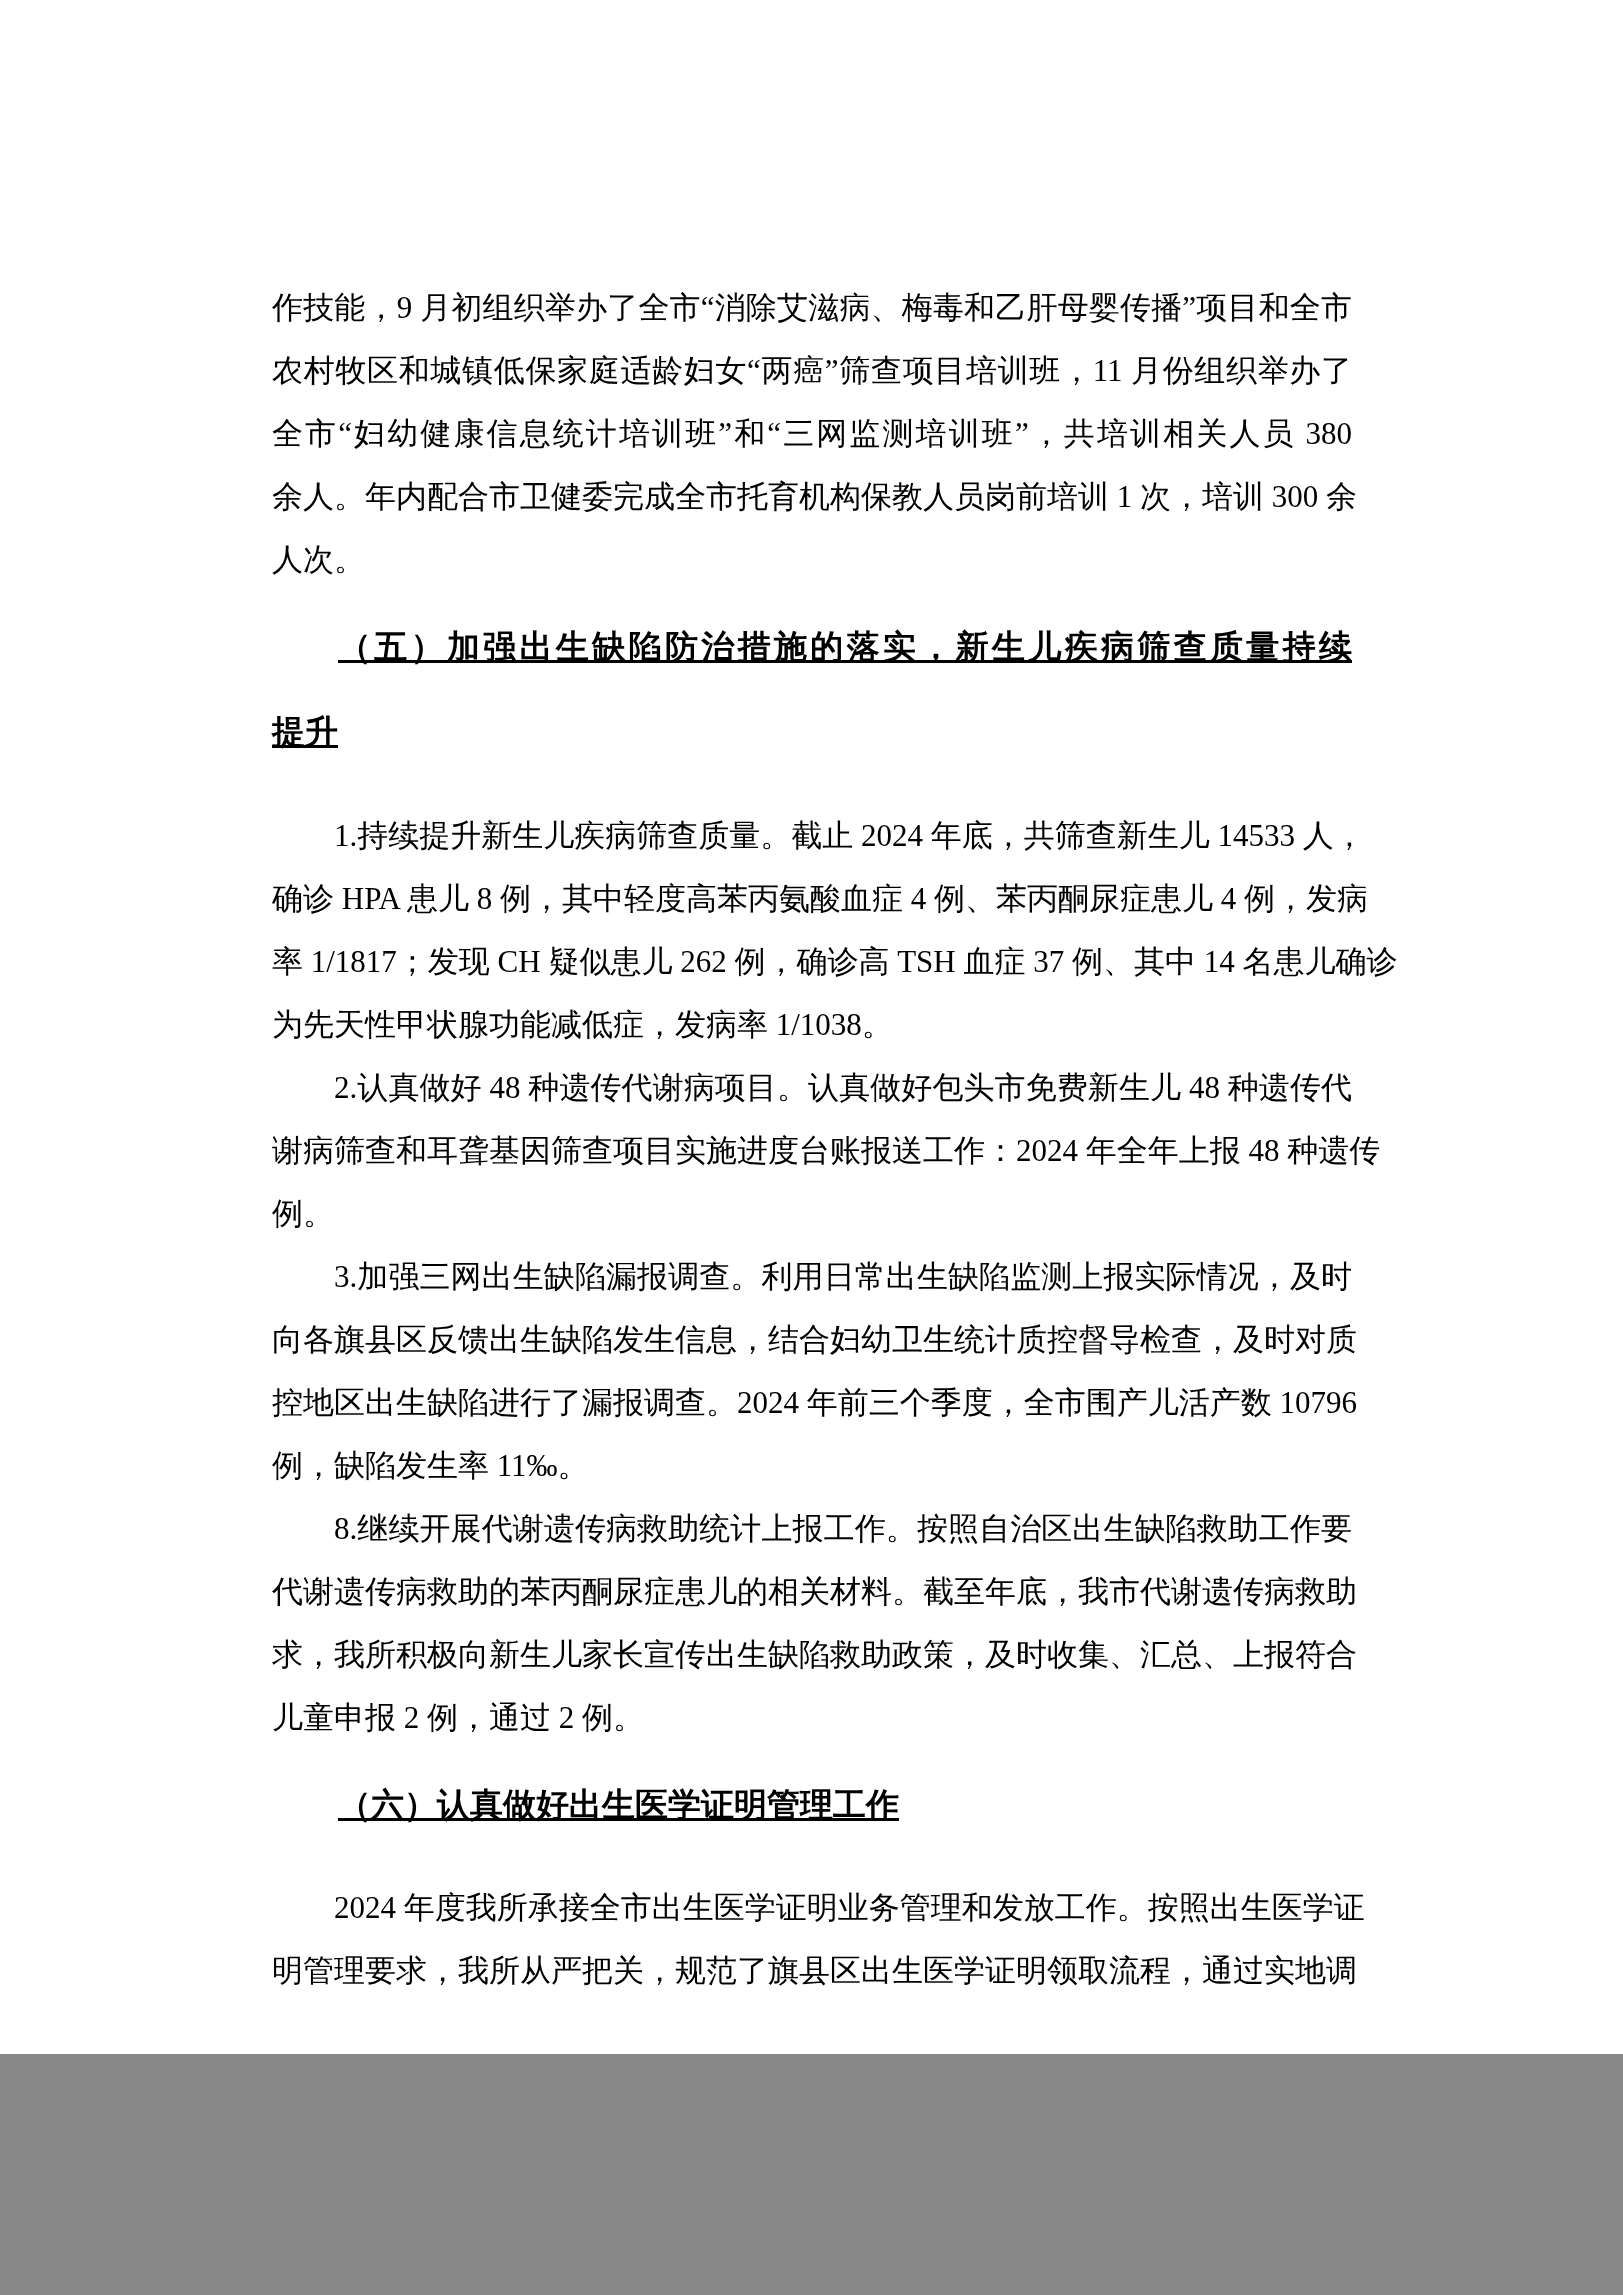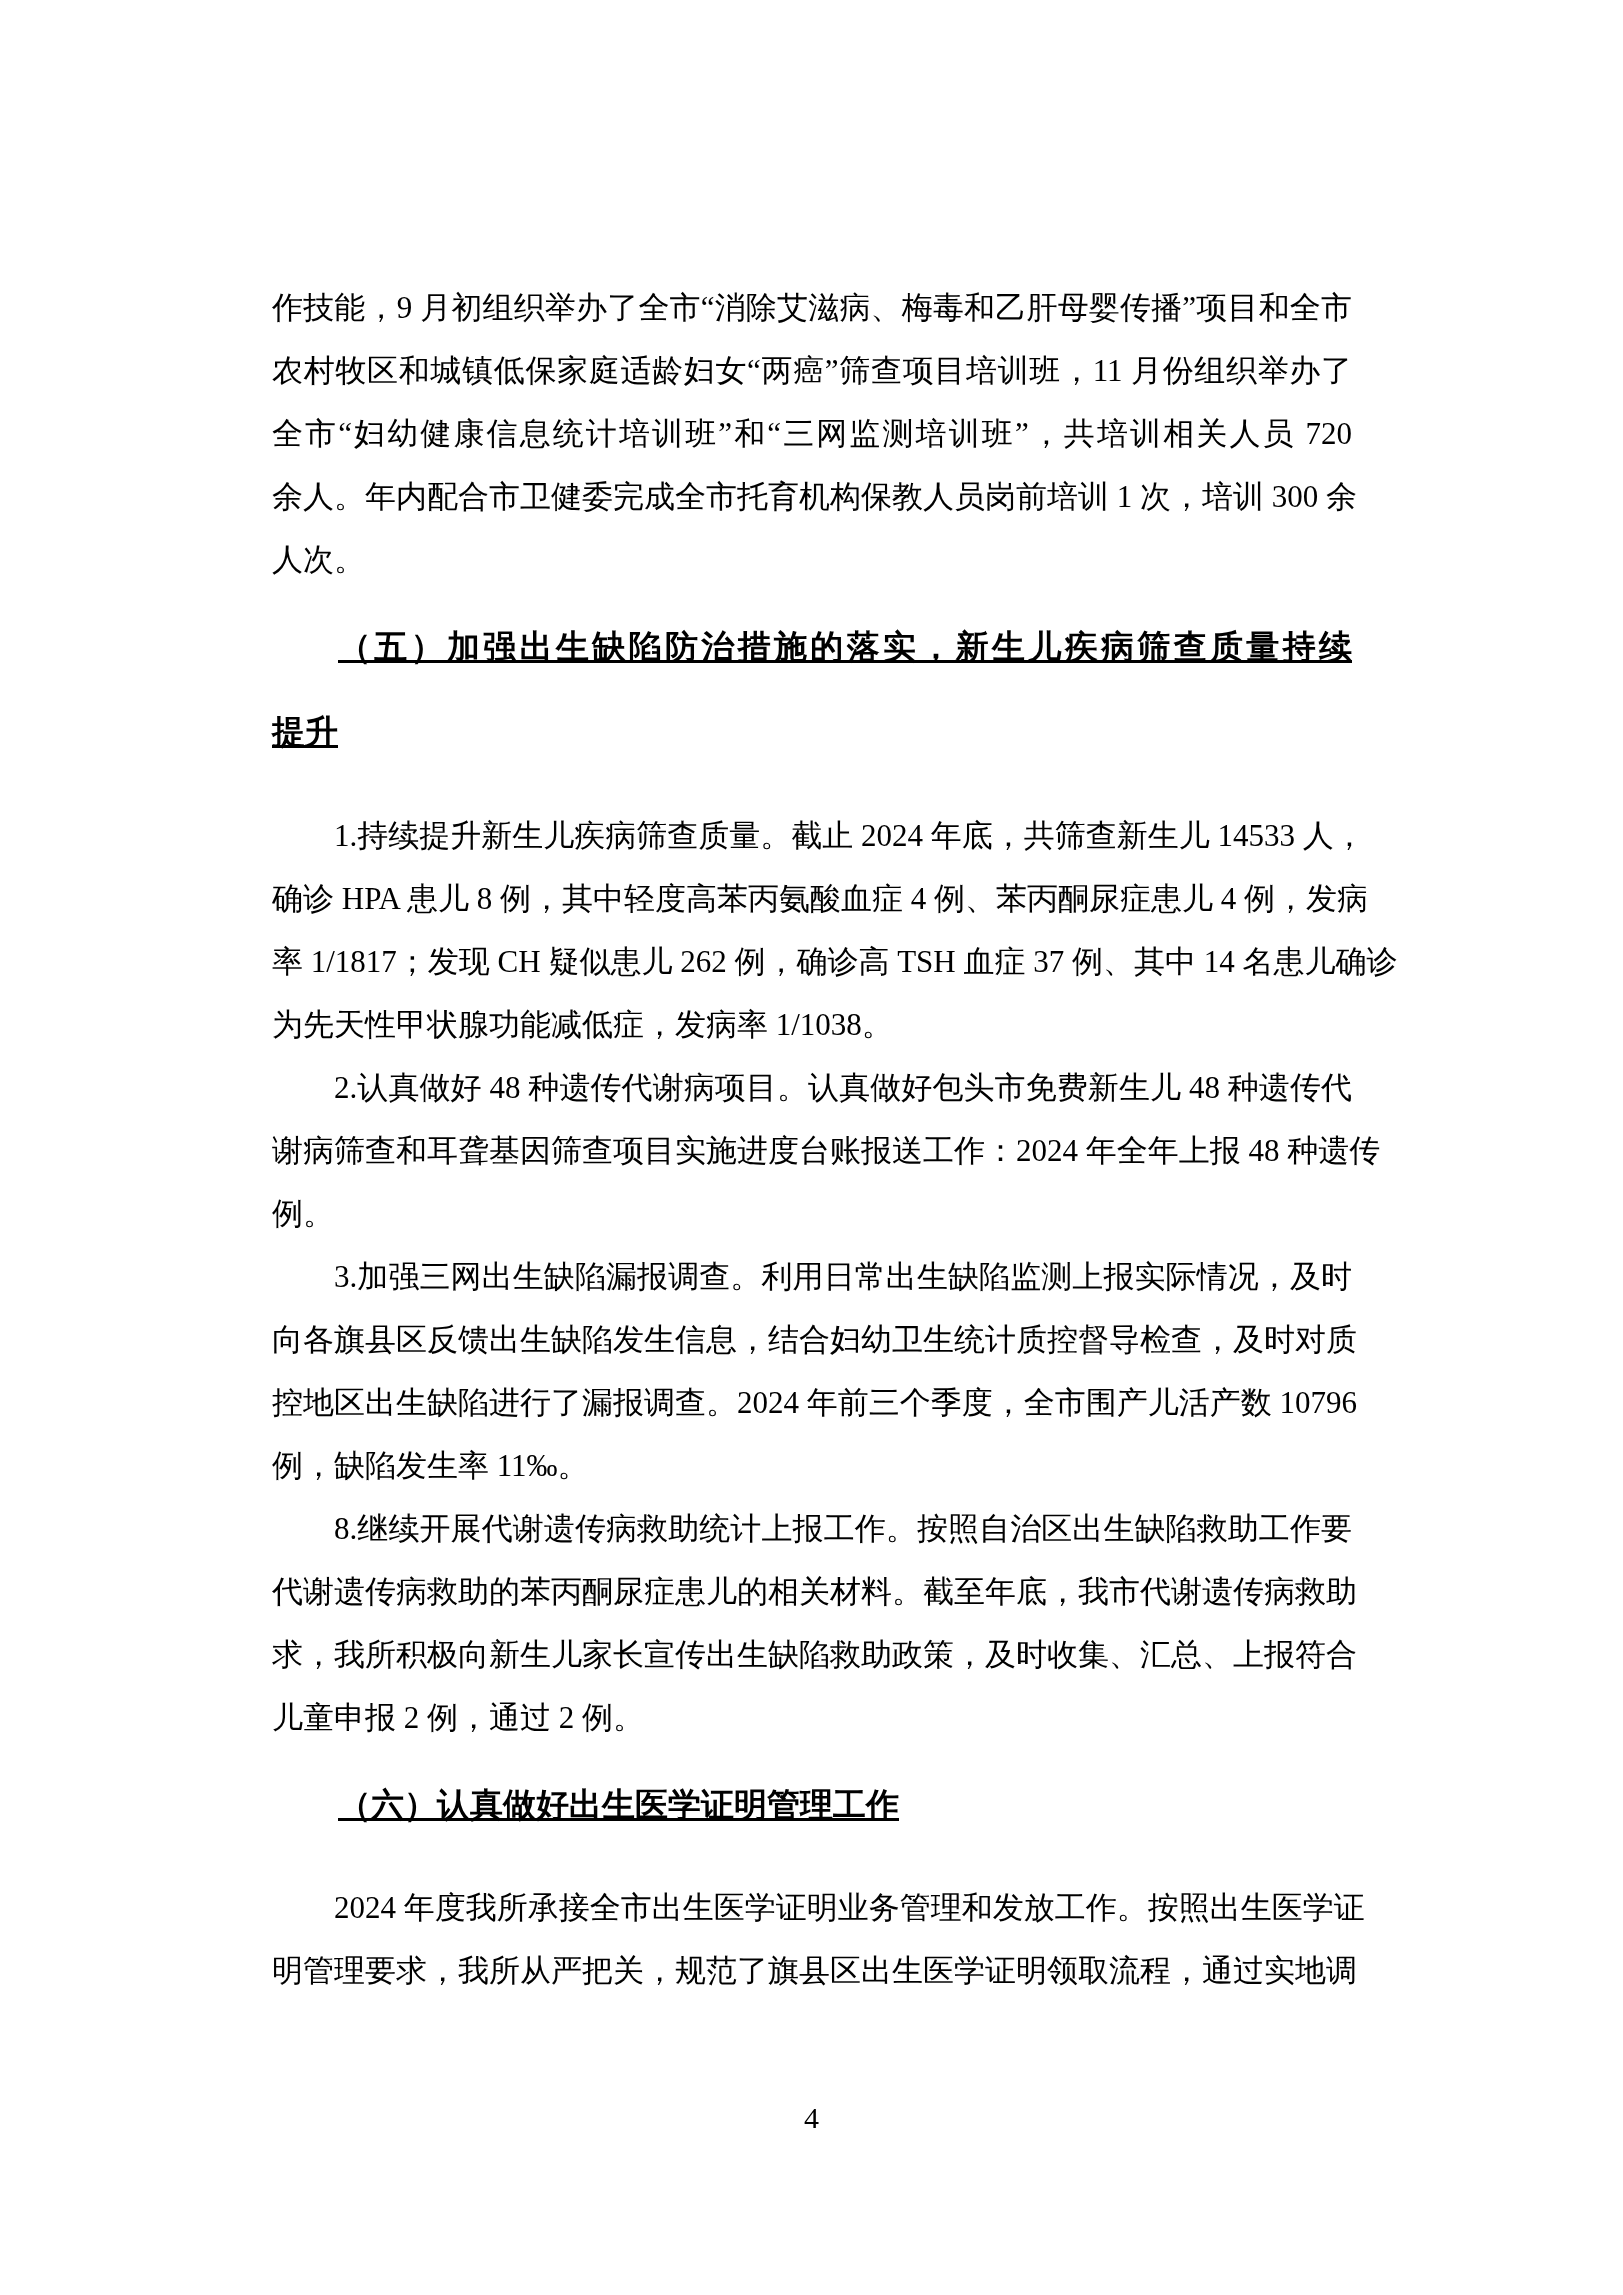"作技能，9 月初组织举办了全市“消除艾滋病、梅毒和乙肝母婴传播”项目和全市" .page { height: 2295px -> 2054px }
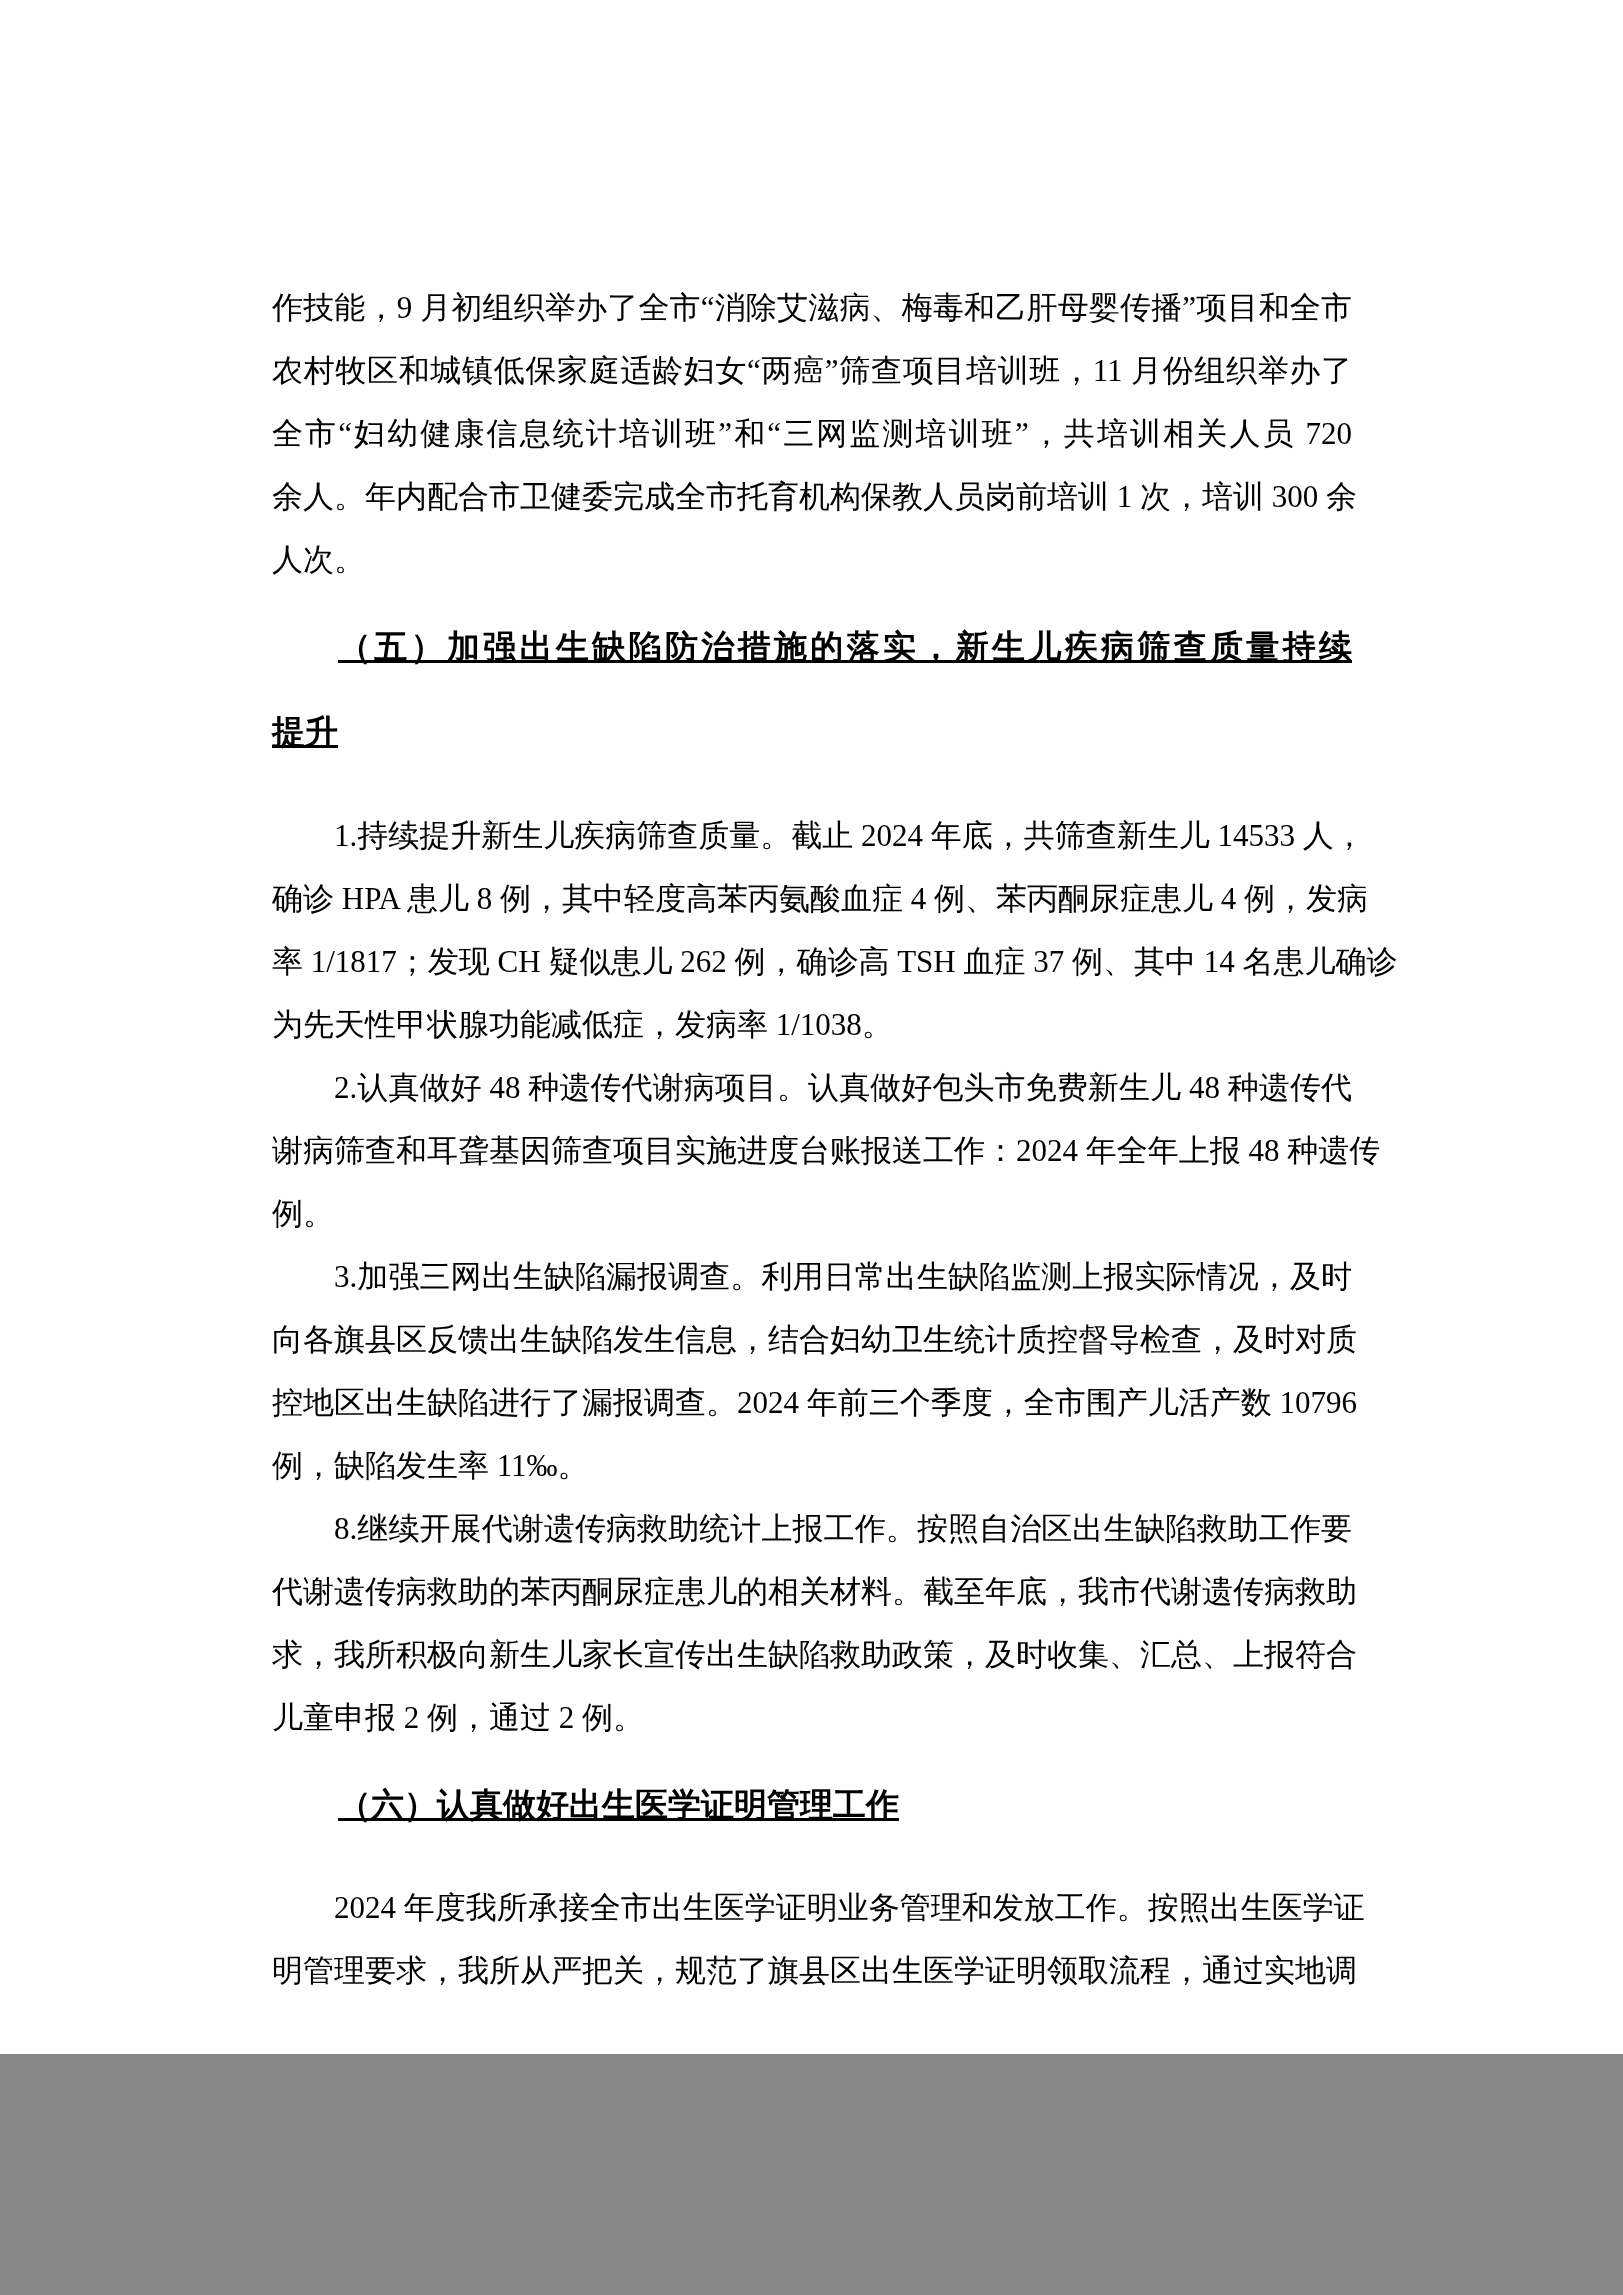"全市“妇幼健康信息统计培训班”和“三网监测培训班”，共培训相关人员 720" div.line { text: 720 -> 380 }
